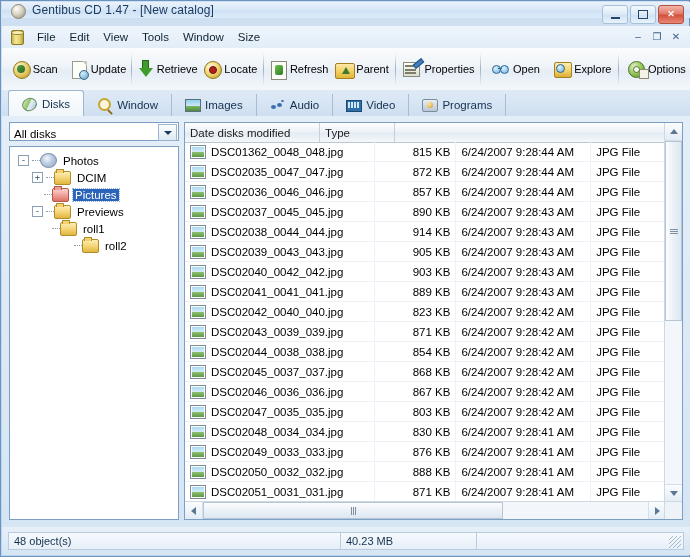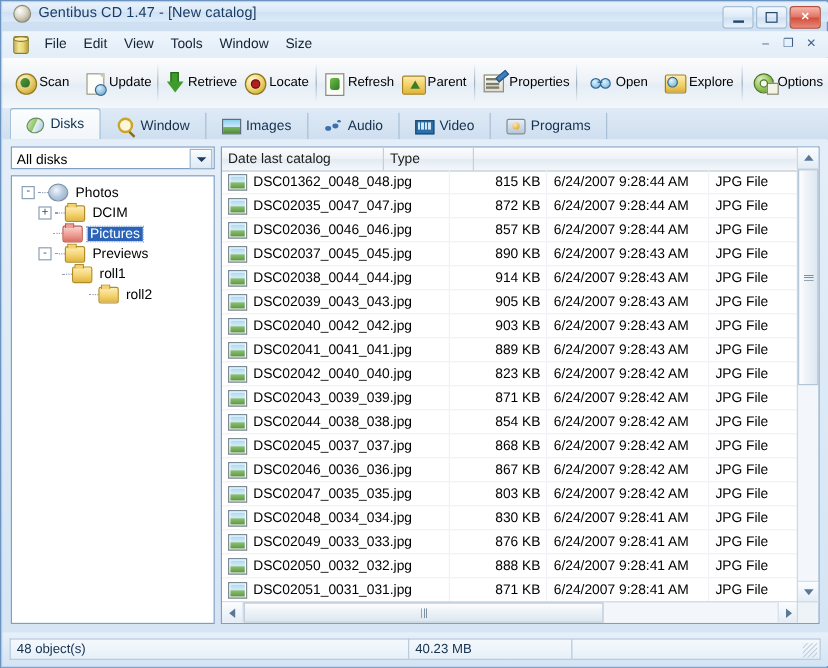"Date last catalog" span { text: last catalog -> disks modified }
